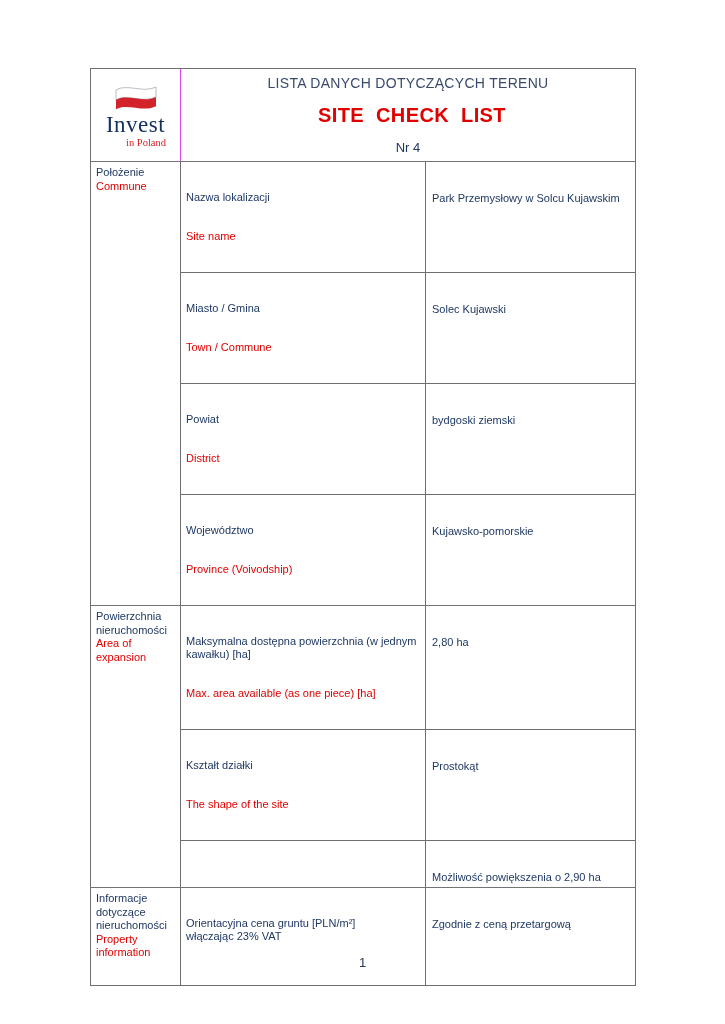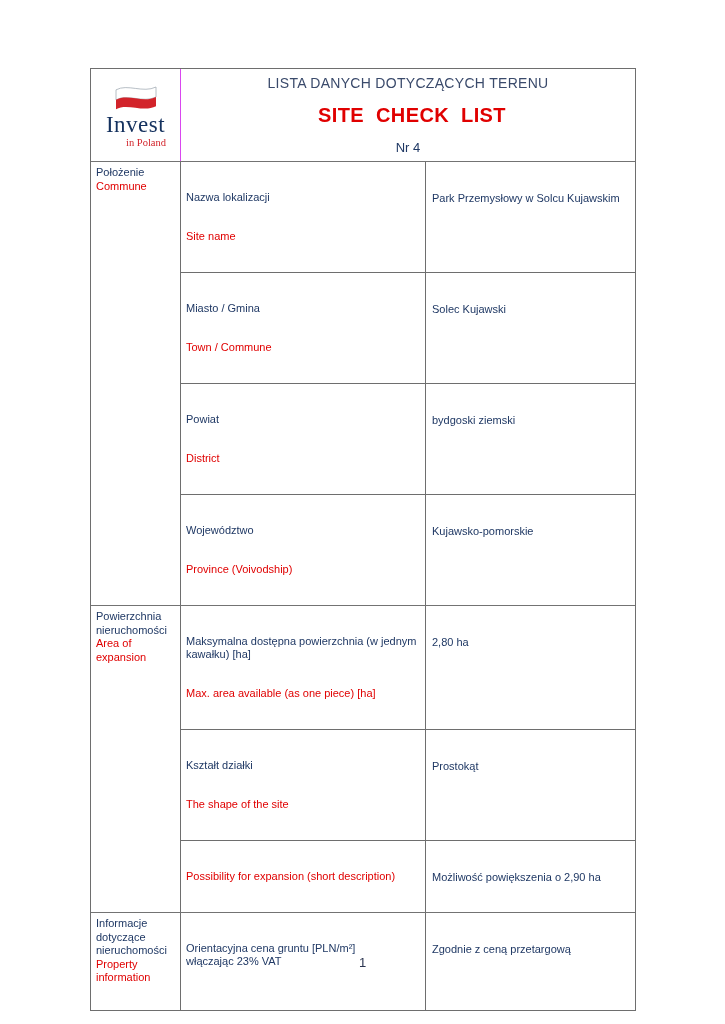"Possibility for expansion (short" div.en { html: <div>Possibility for expansion (short description)</div> -> none }
